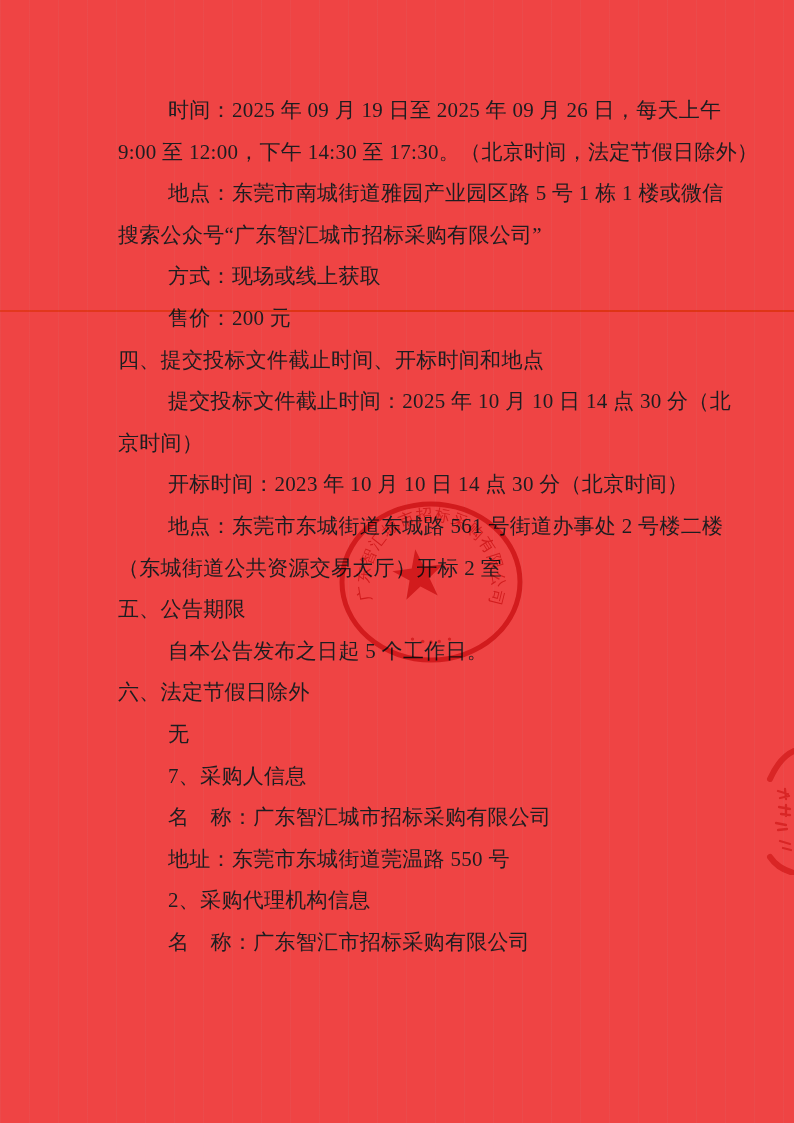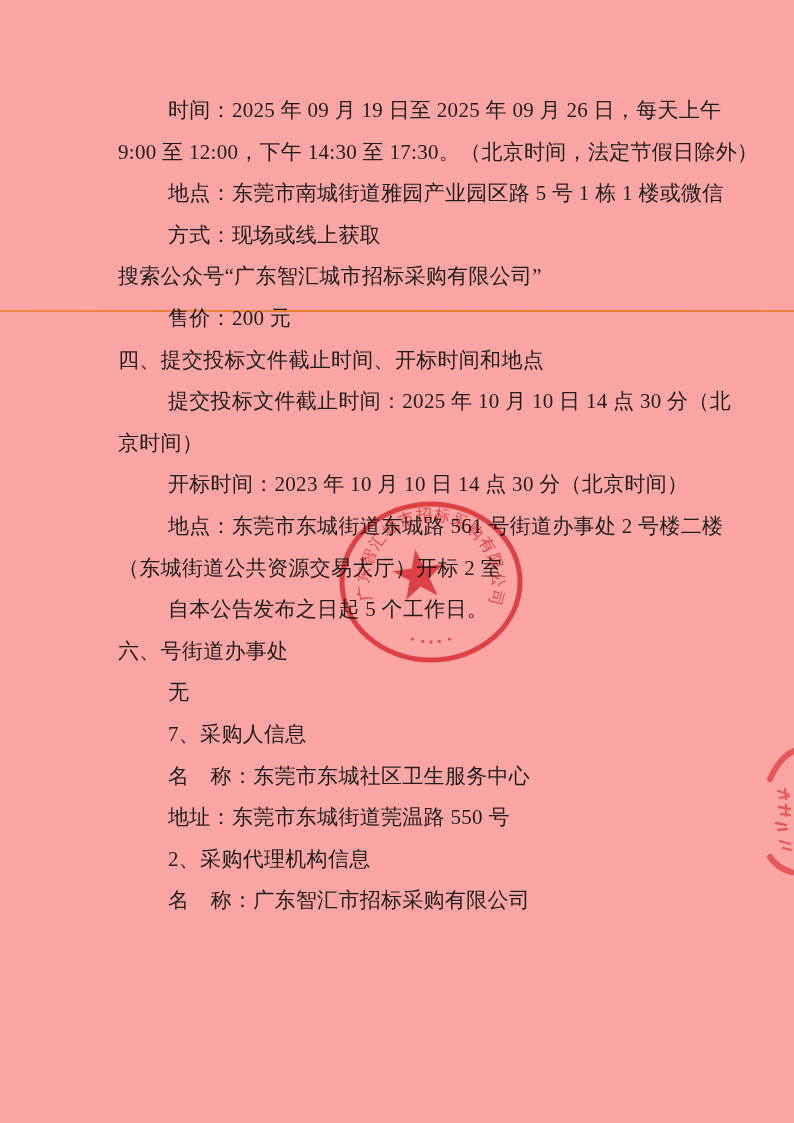"时间：2025 年 09 月 19" .page { background: #fca5a5 -> #ef4444 }
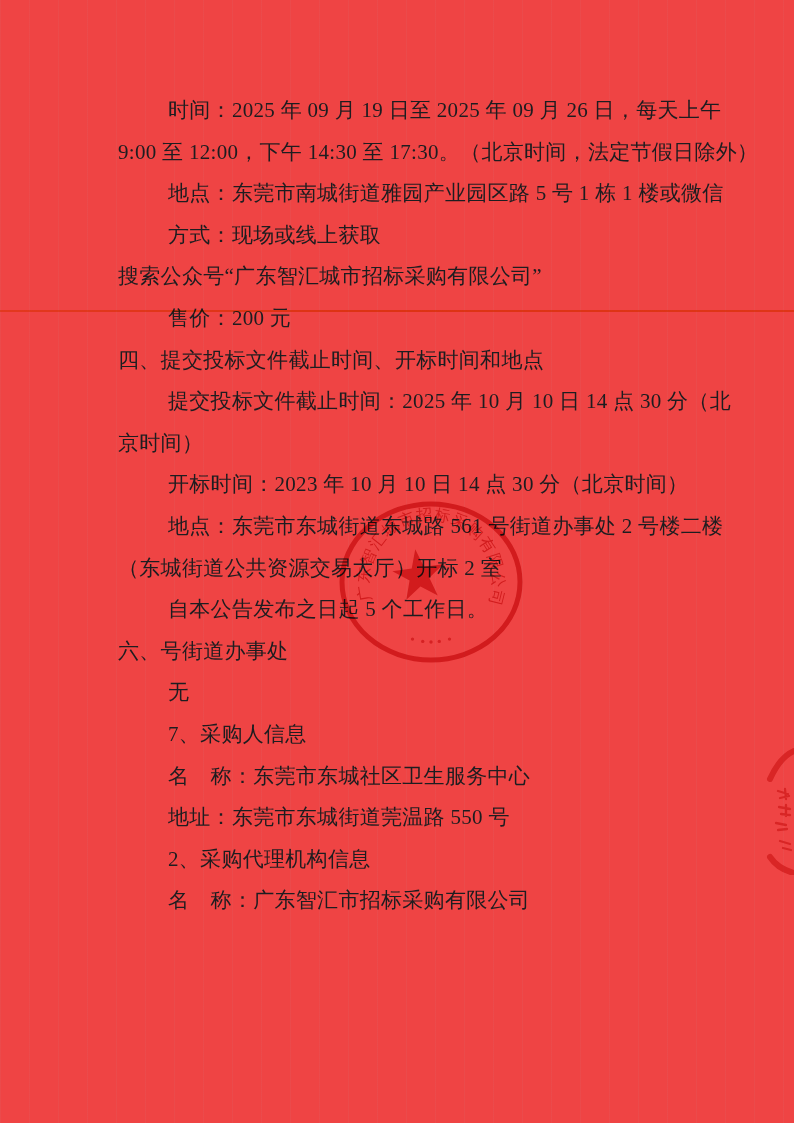"方式：现场或线上获取" div.ln { order: before "搜索公众号“广东智汇城市招标采购有限公司”" -> after "搜索公众号“广东智汇城市招标采购有限公司”" }
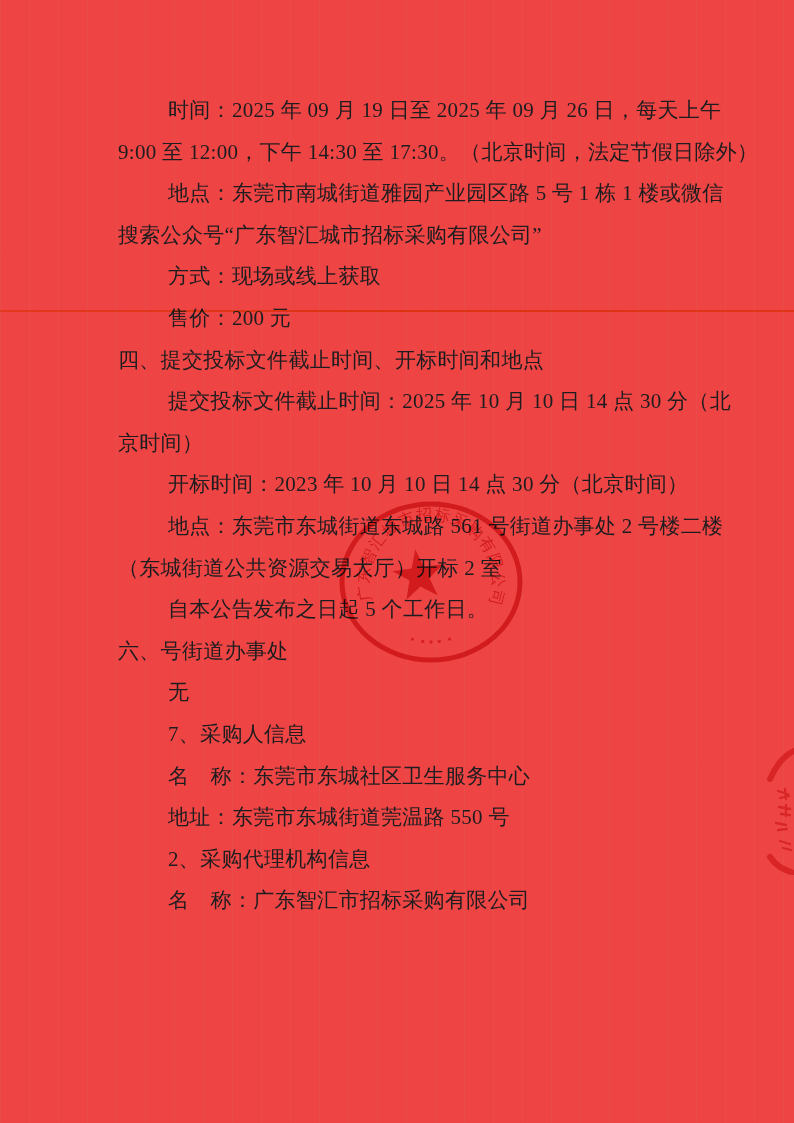"五、公告期限" div.ln { html: none -> <div>五、公告期限</div> }
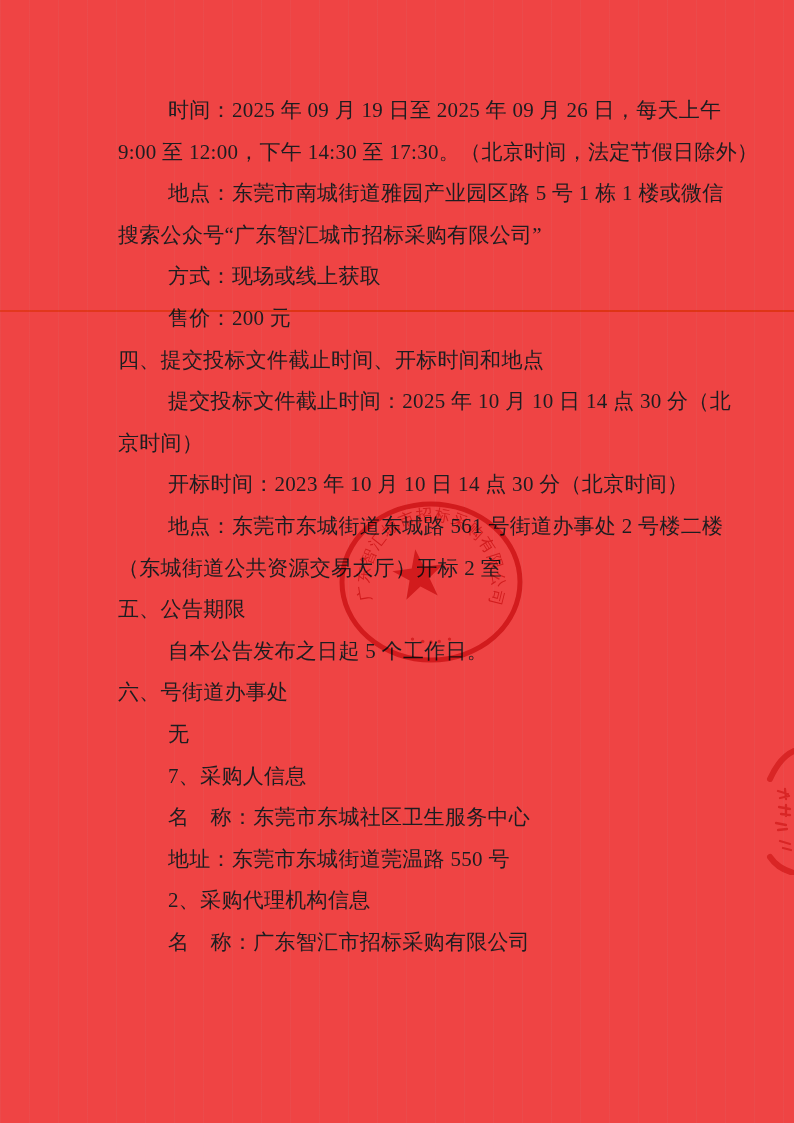"六、号街道办事处" div.ln { text: 号街道办事处 -> 法定节假日除外 }
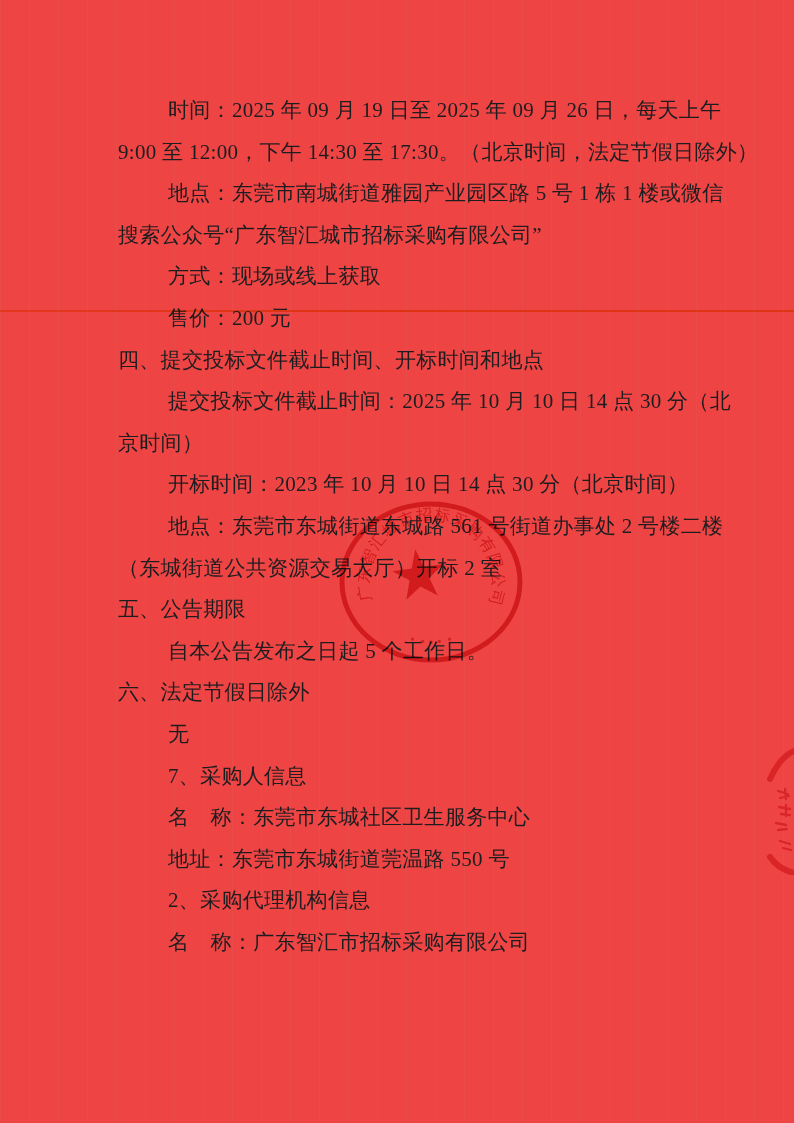"名 称：东莞市东城社区卫生服务中心" div.ln { text: 东莞市东城社区卫生服务中心 -> 广东智汇城市招标采购有限公司 }
